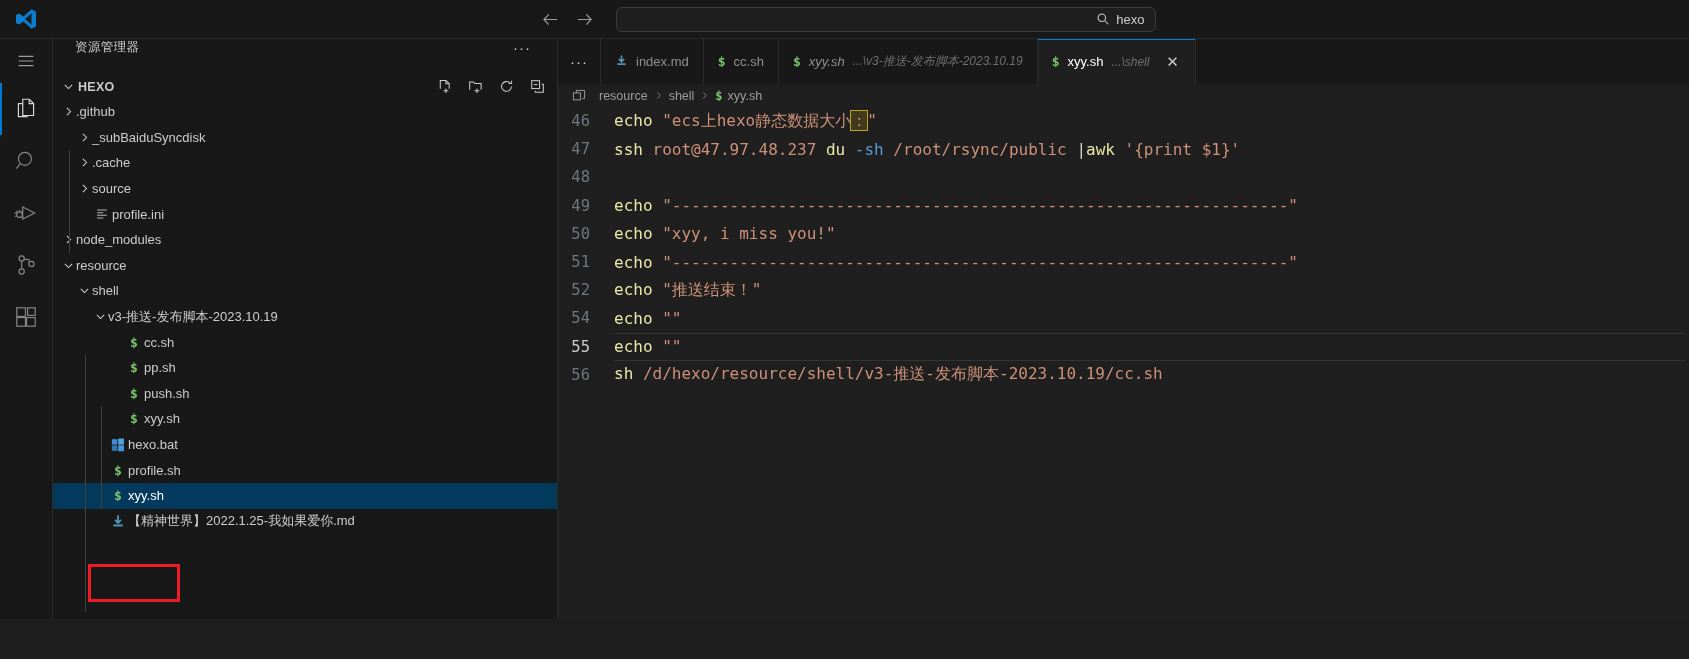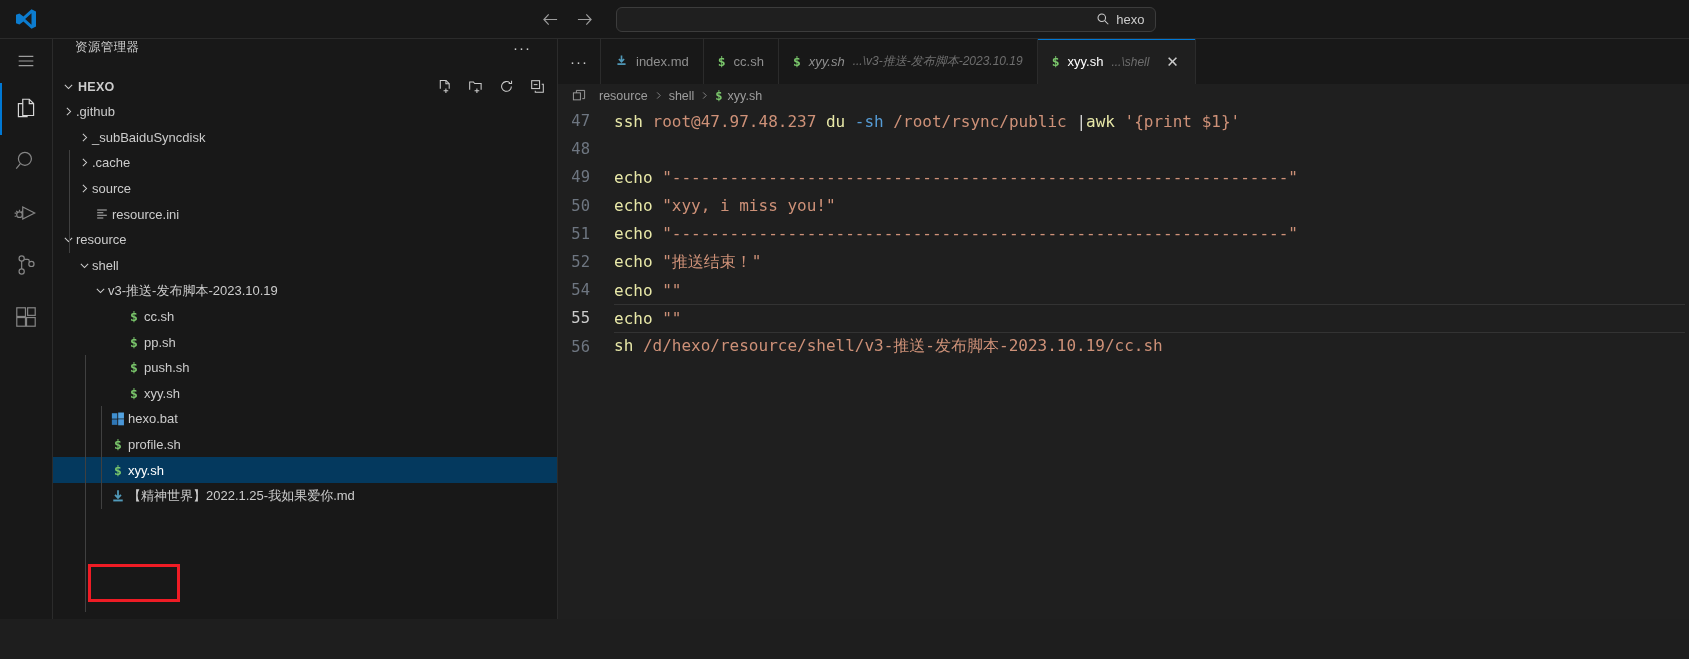"46" div.cline { html: none -> <div> <span>46</span> <span><span>echo </span><span>"ecs上hexo静态数据大小</span><span>：</span><span>"</span></span> </div> }
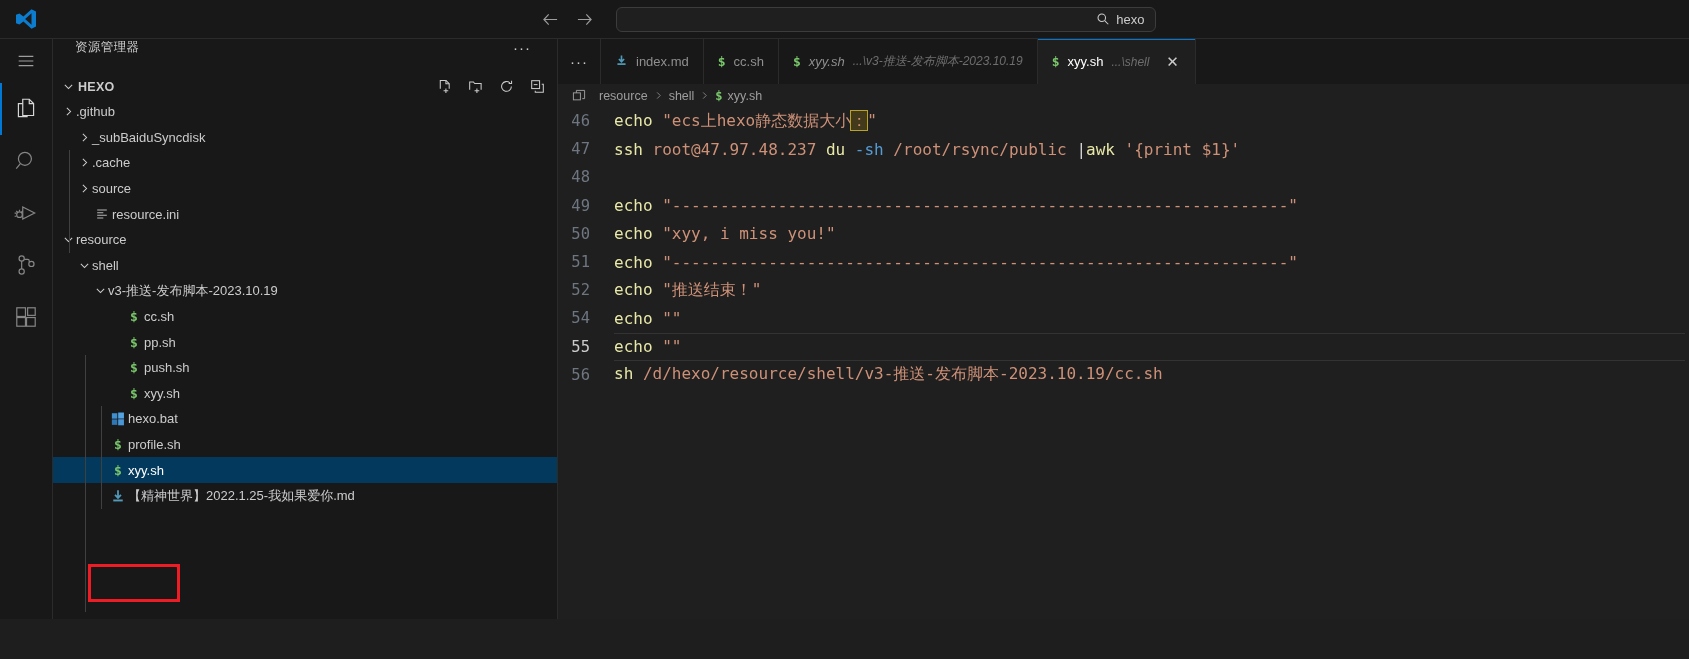"resource.ini" span.lbl { text: resource.ini -> profile.ini }
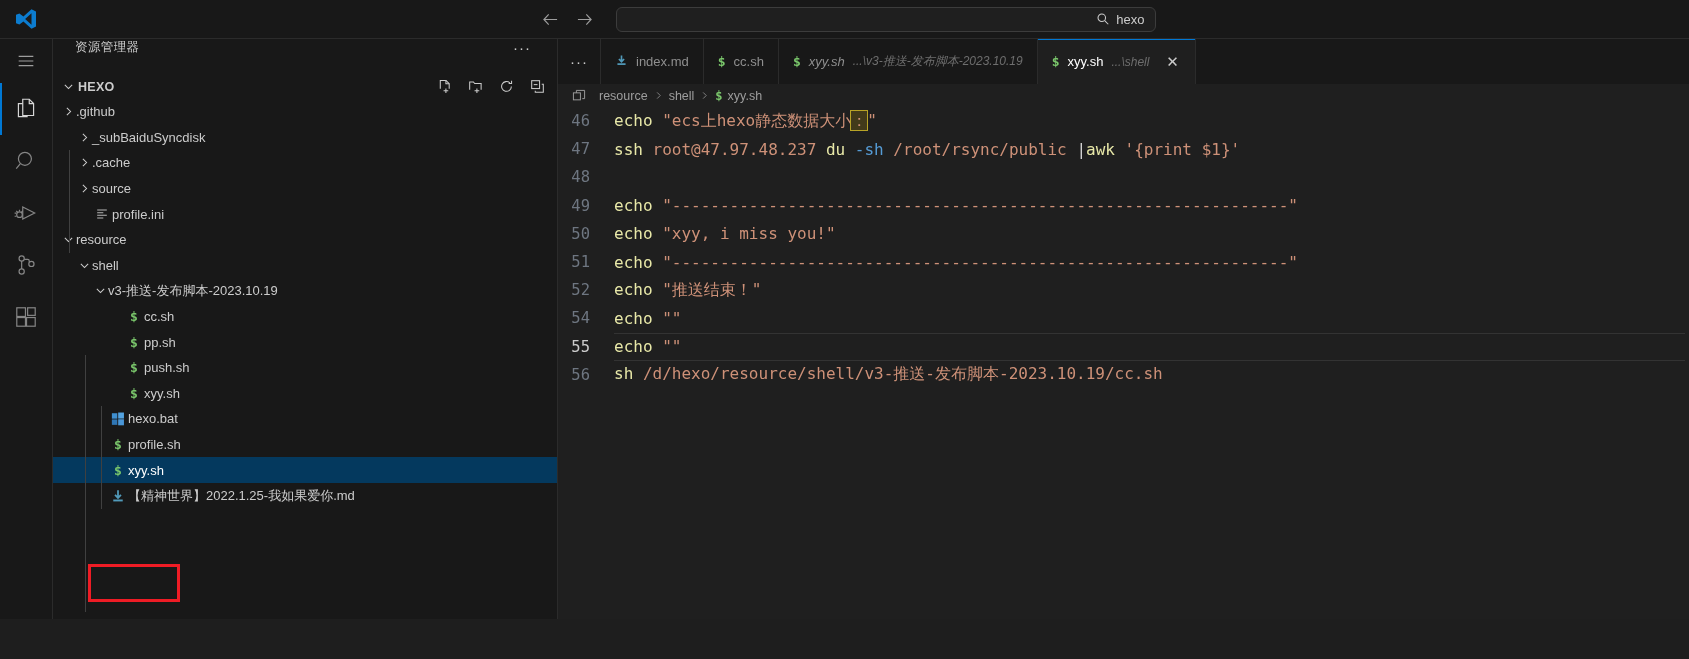"node_modules" div.row { html: none -> <div> <span> <svg> <path></path> </svg> </span> <span>node_modules</span> </div> }
